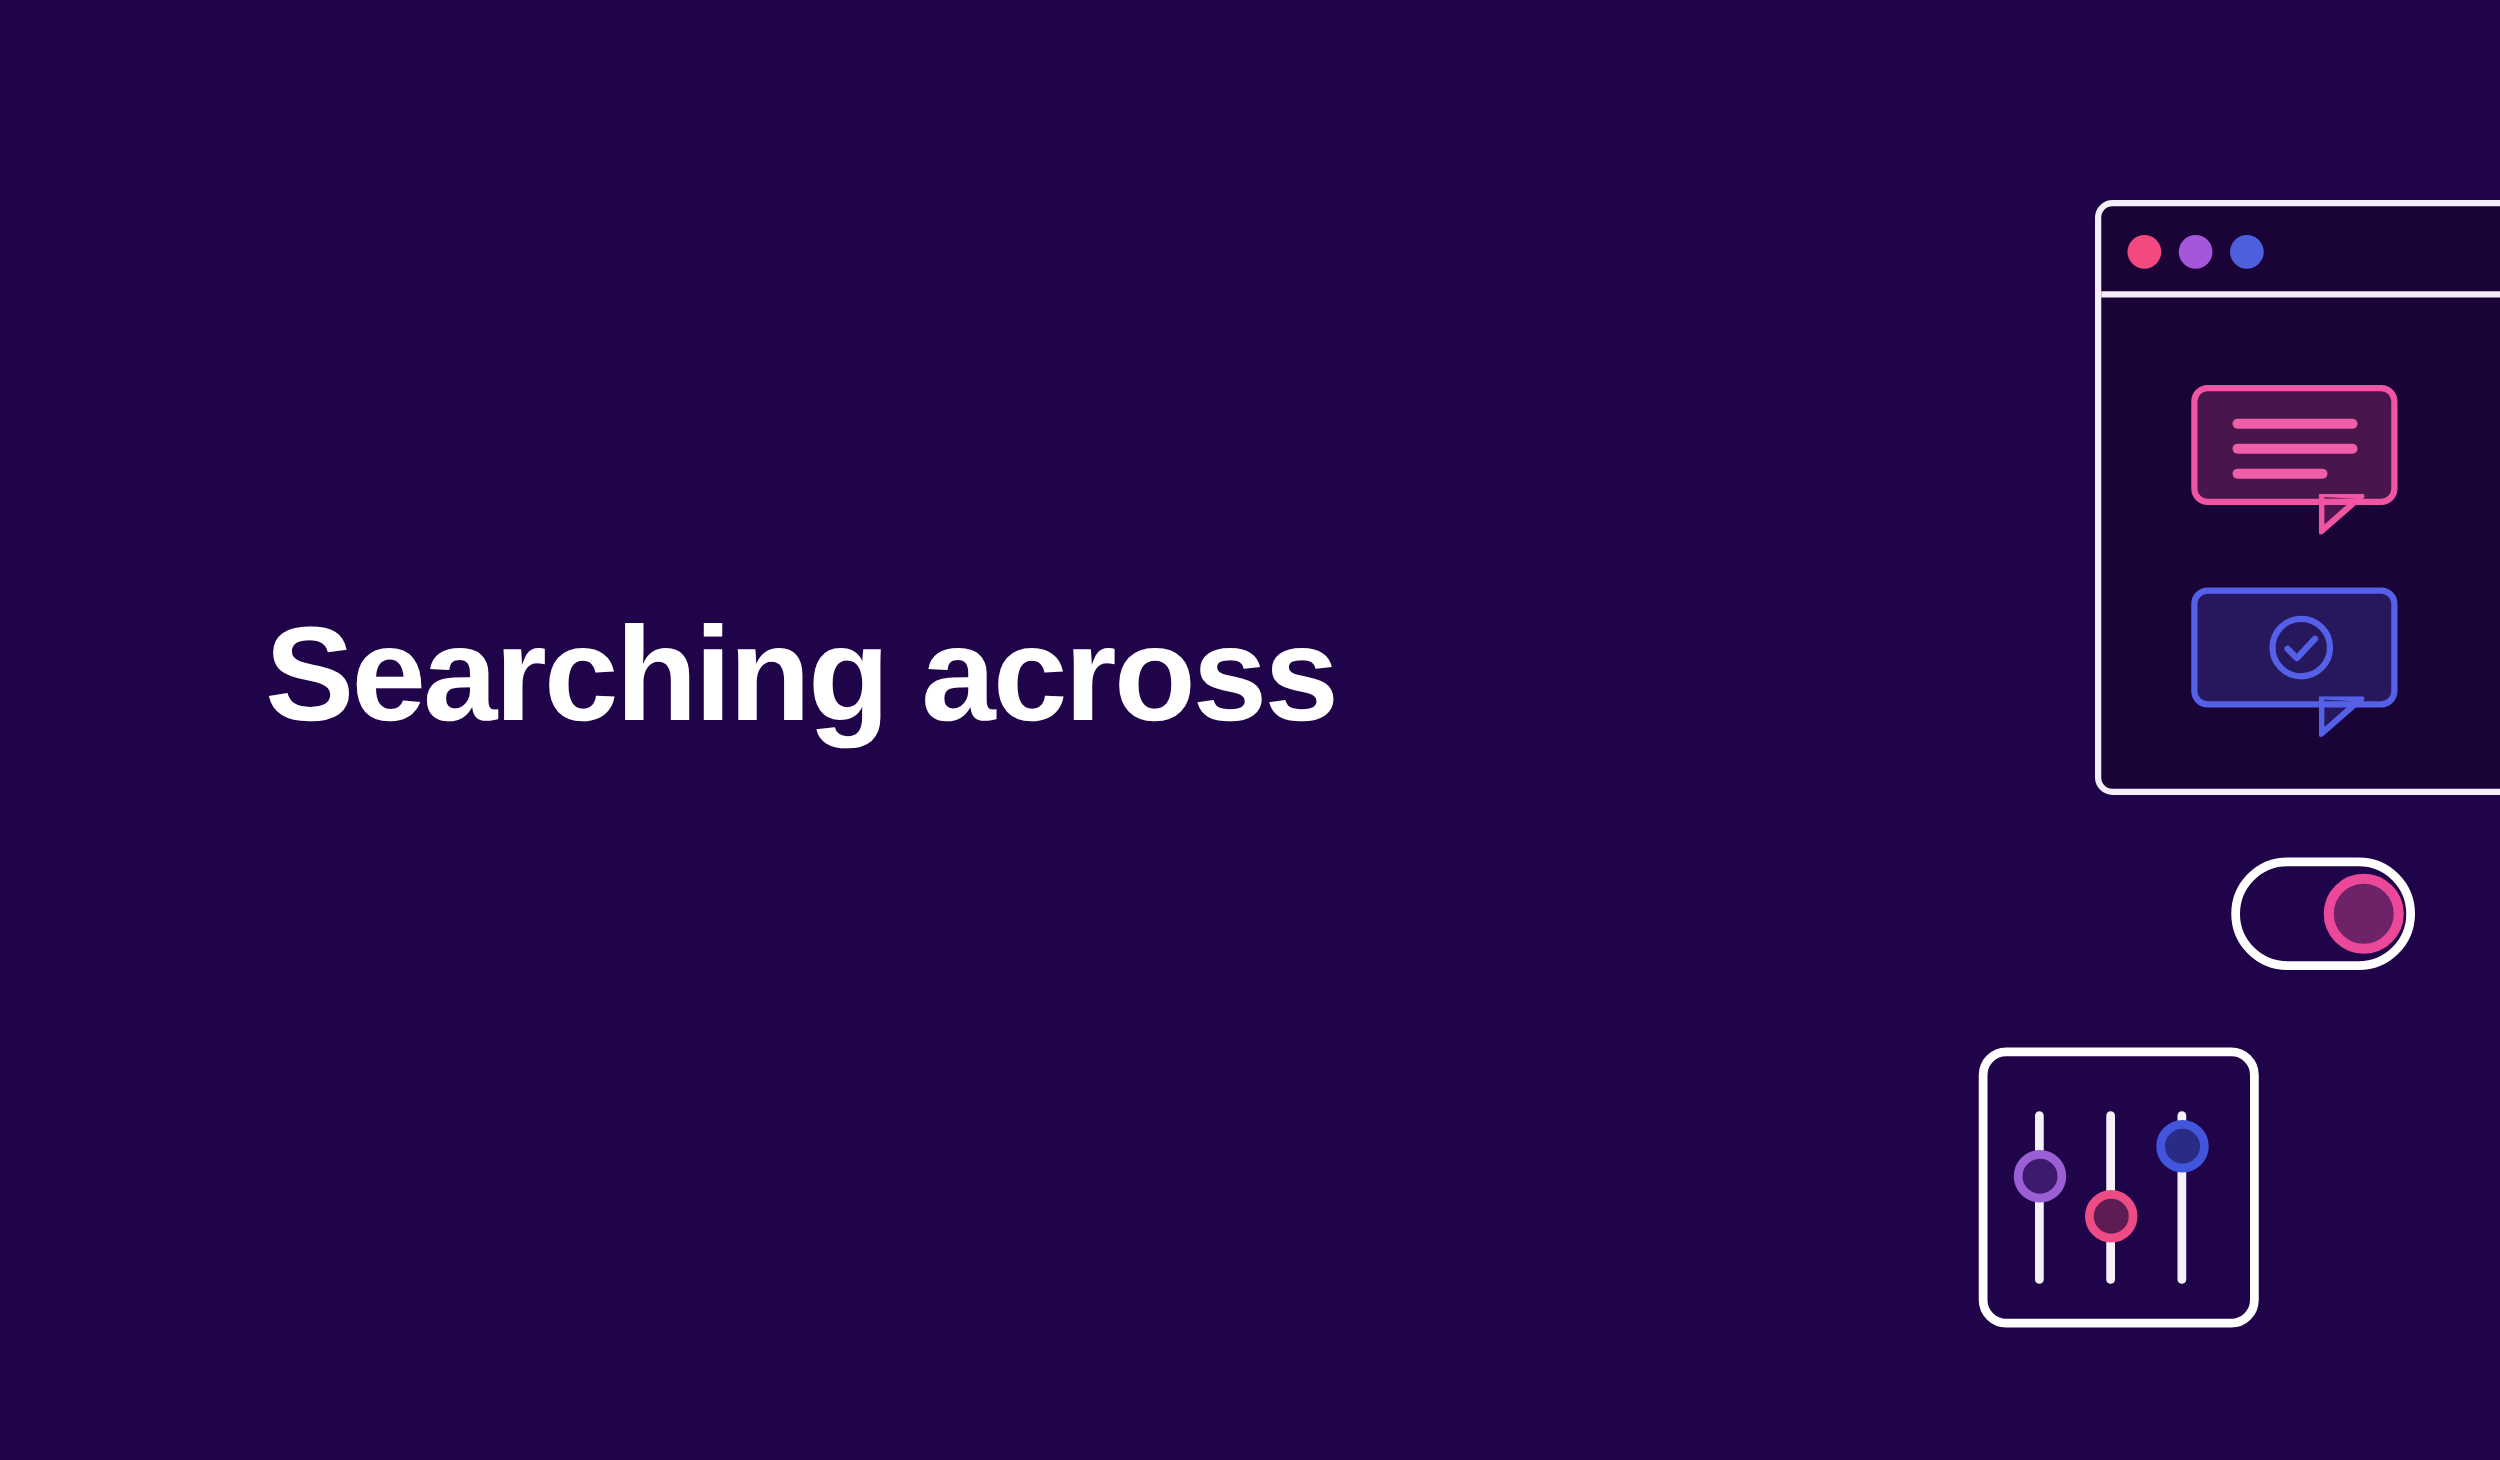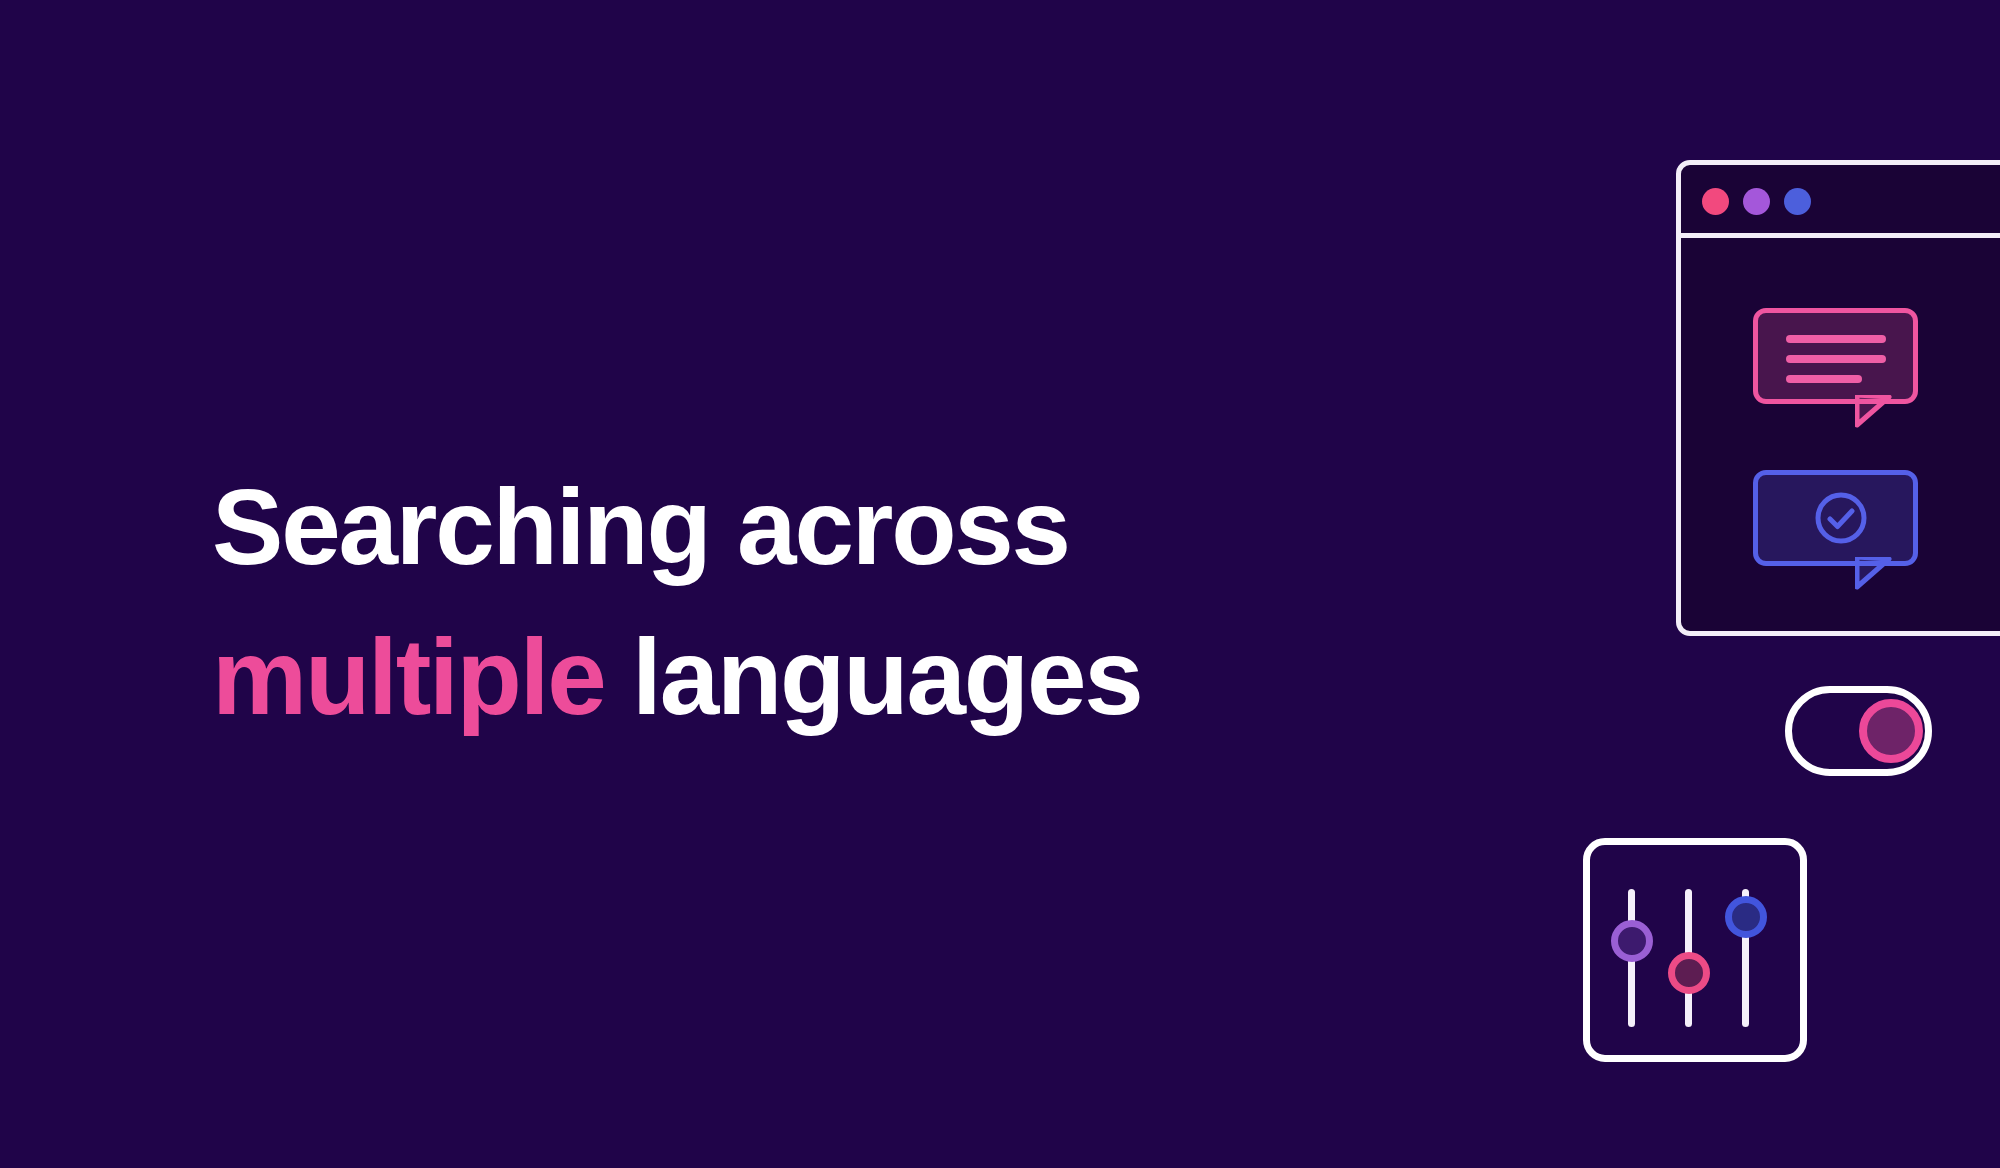"Searching across" #headline { top: 452px -> 464px }
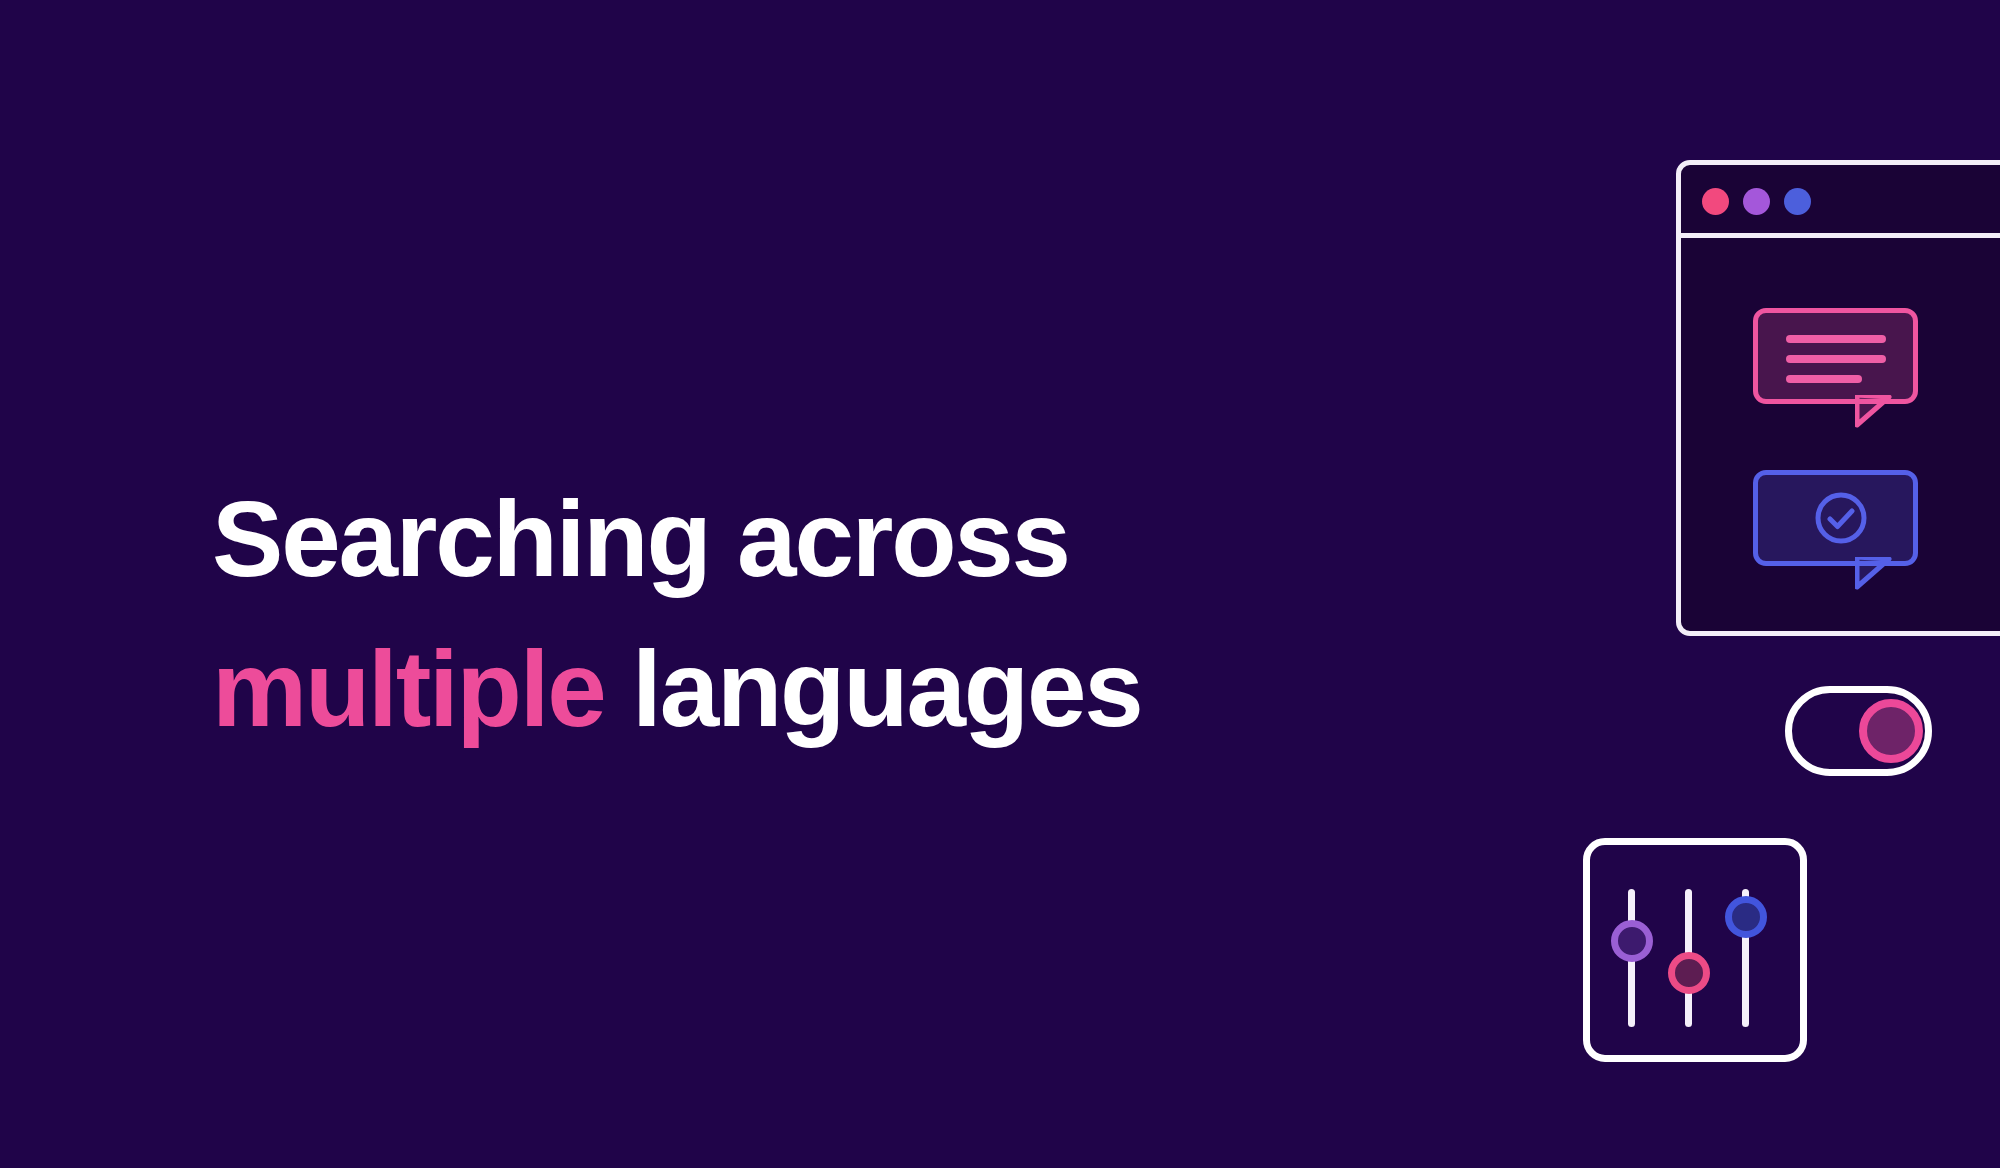"multiple languages" div.headline-line { html: <div><span>multiple</span><span> languages</span></div> -> none }
